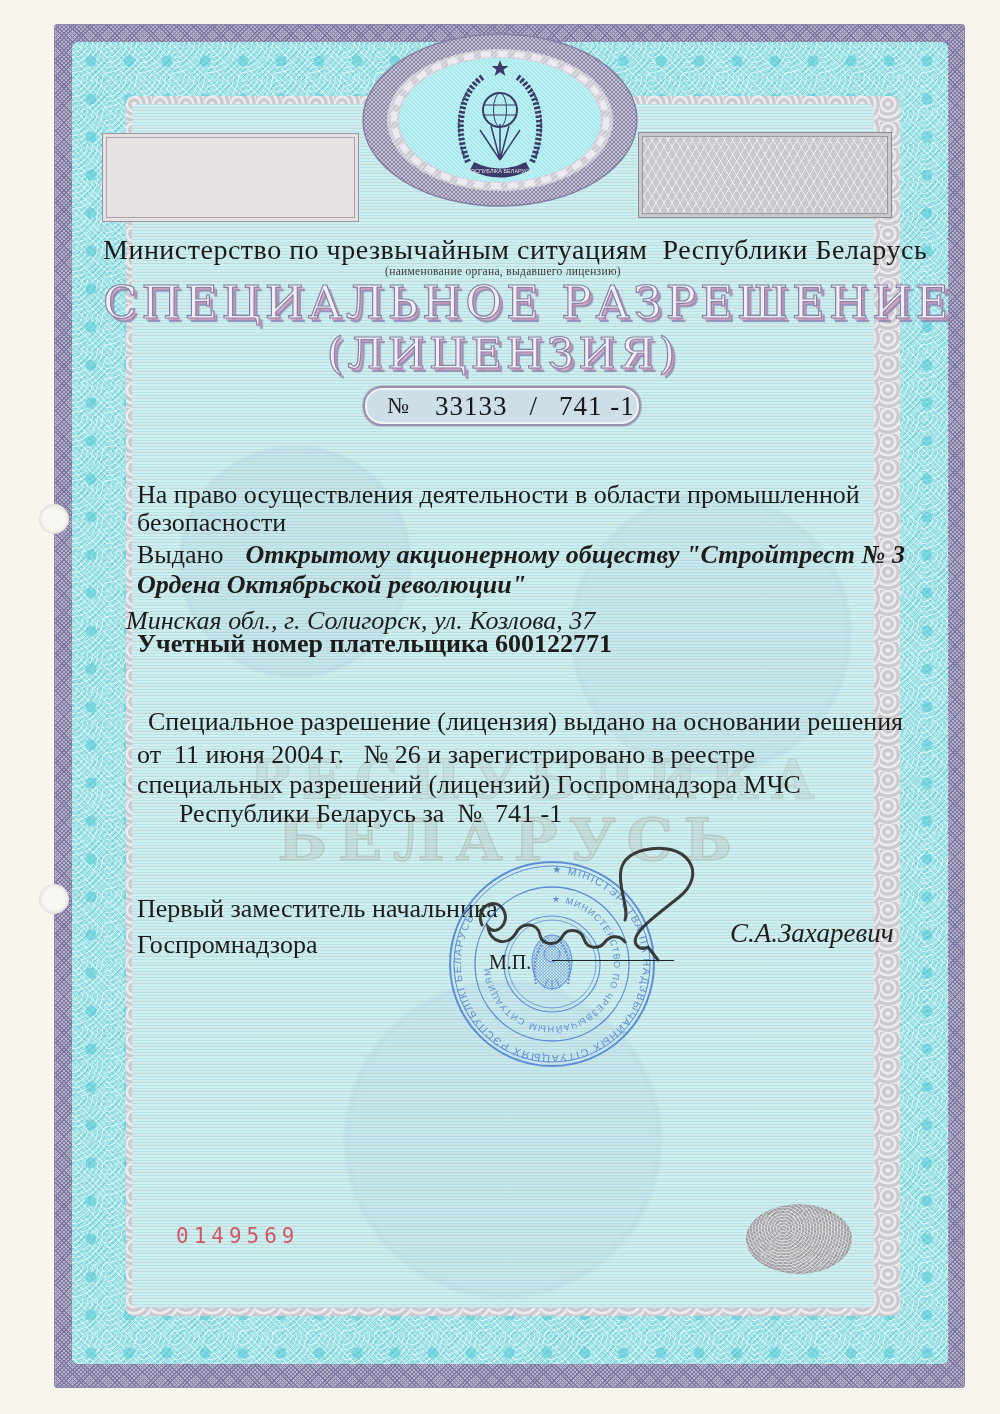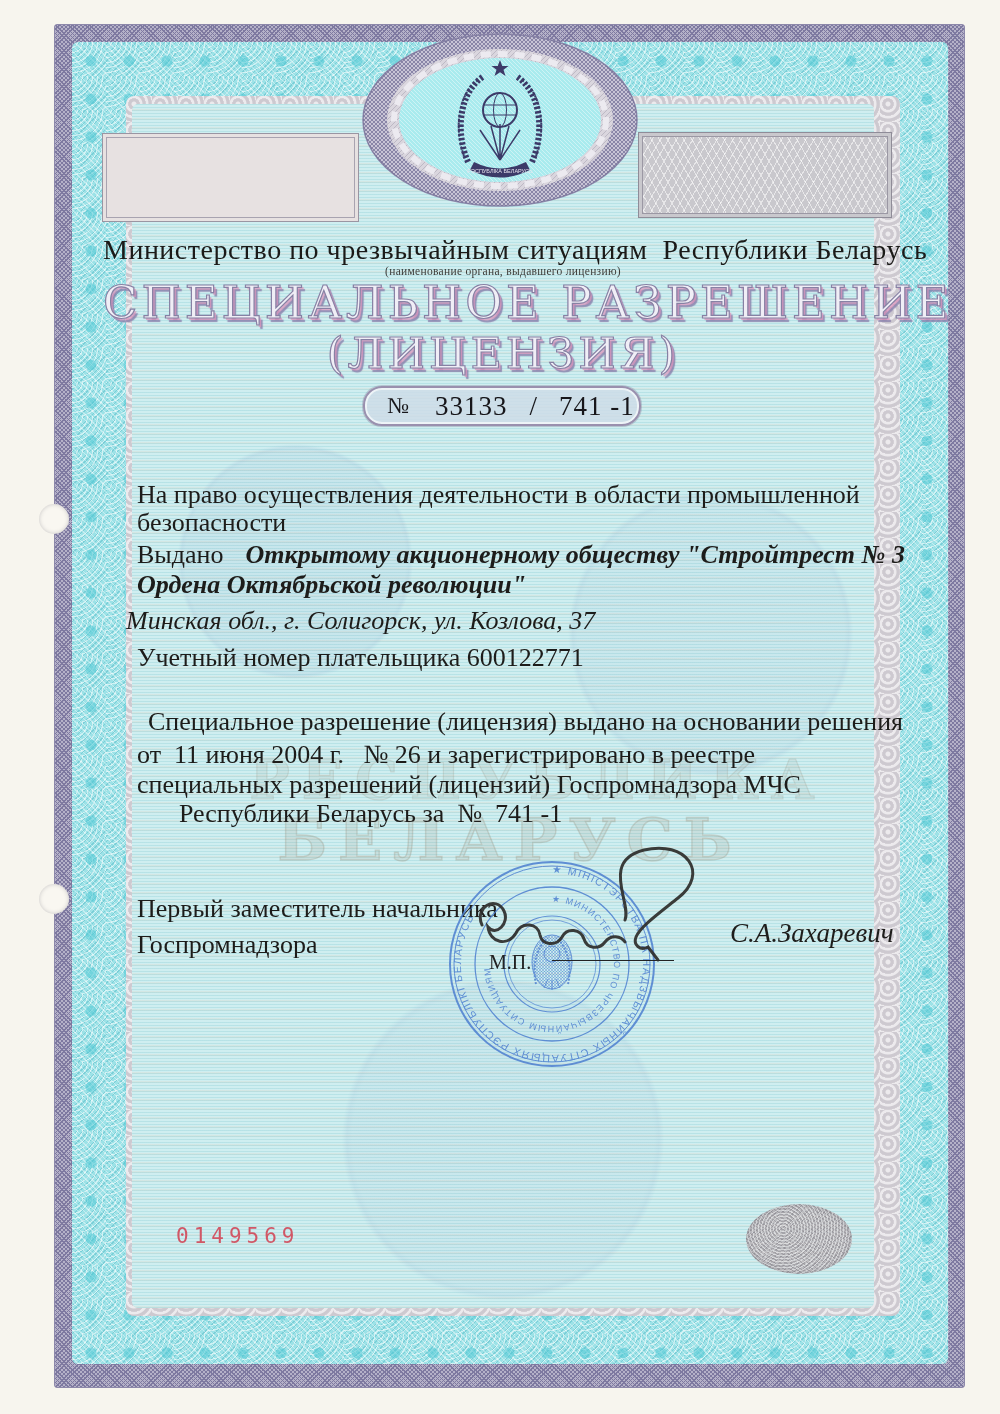"Учетный номер плательщика 600122771" div.tl { font-weight: none -> bold; top: 644px -> 630px }
